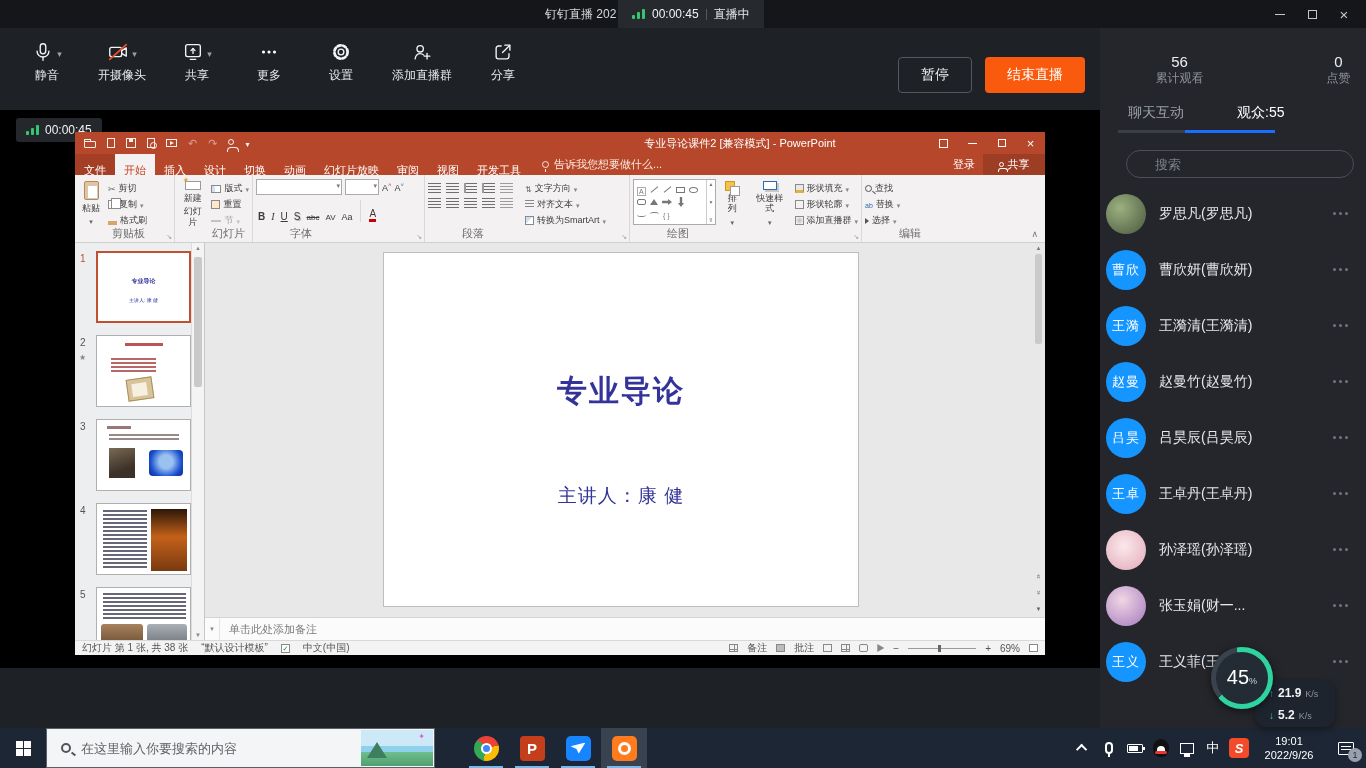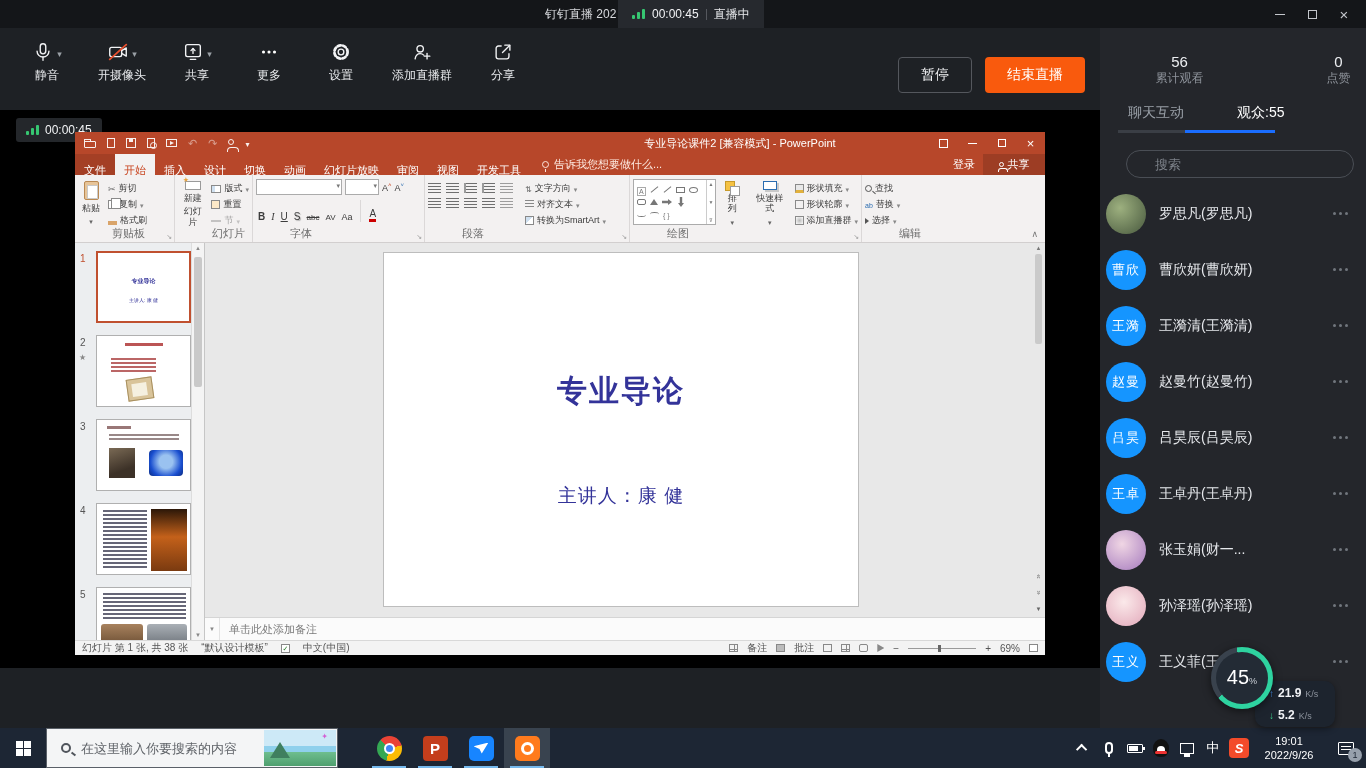"张玉娟(财一..." div.viewer-row { order: before "孙泽瑶(孙泽瑶)" -> after "孙泽瑶(孙泽瑶)" }
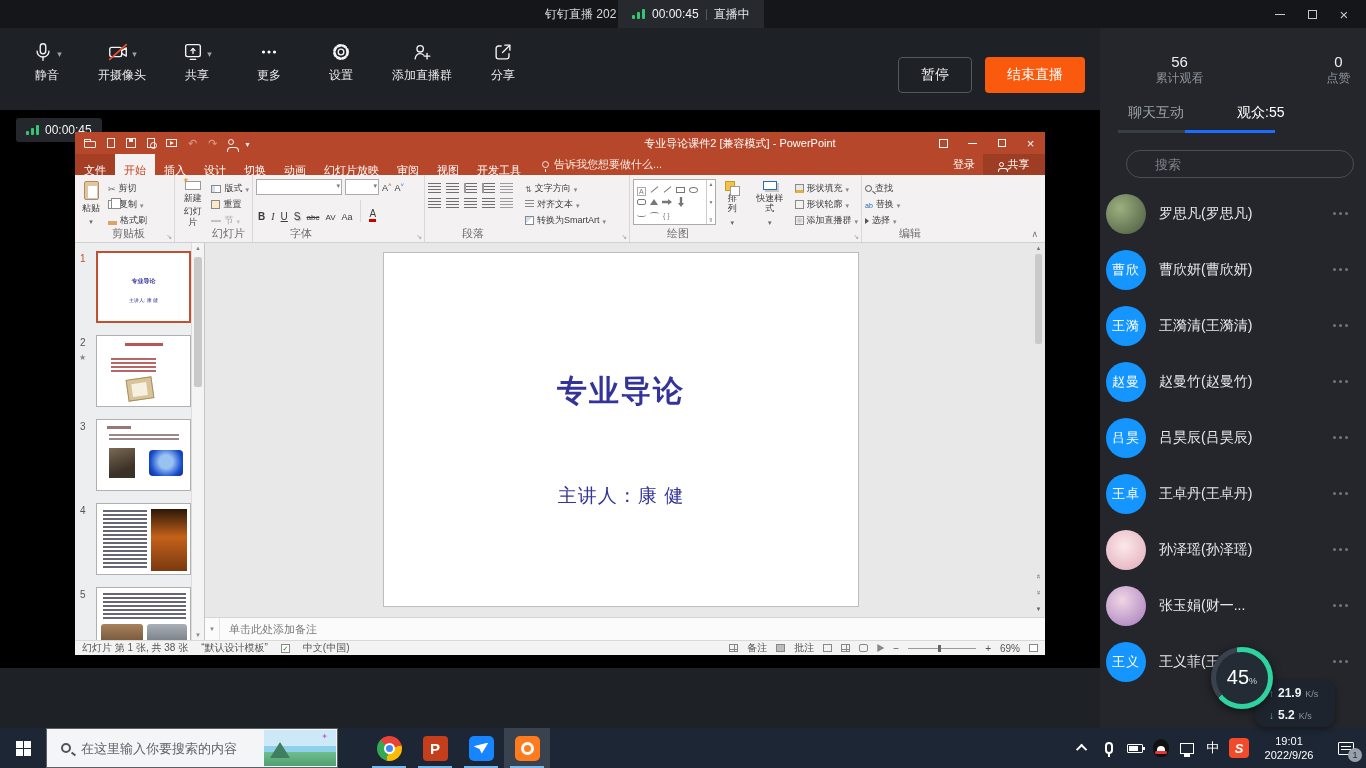"在这里输入你要搜索的内容" .tk-search { width: 292px -> 389px }
